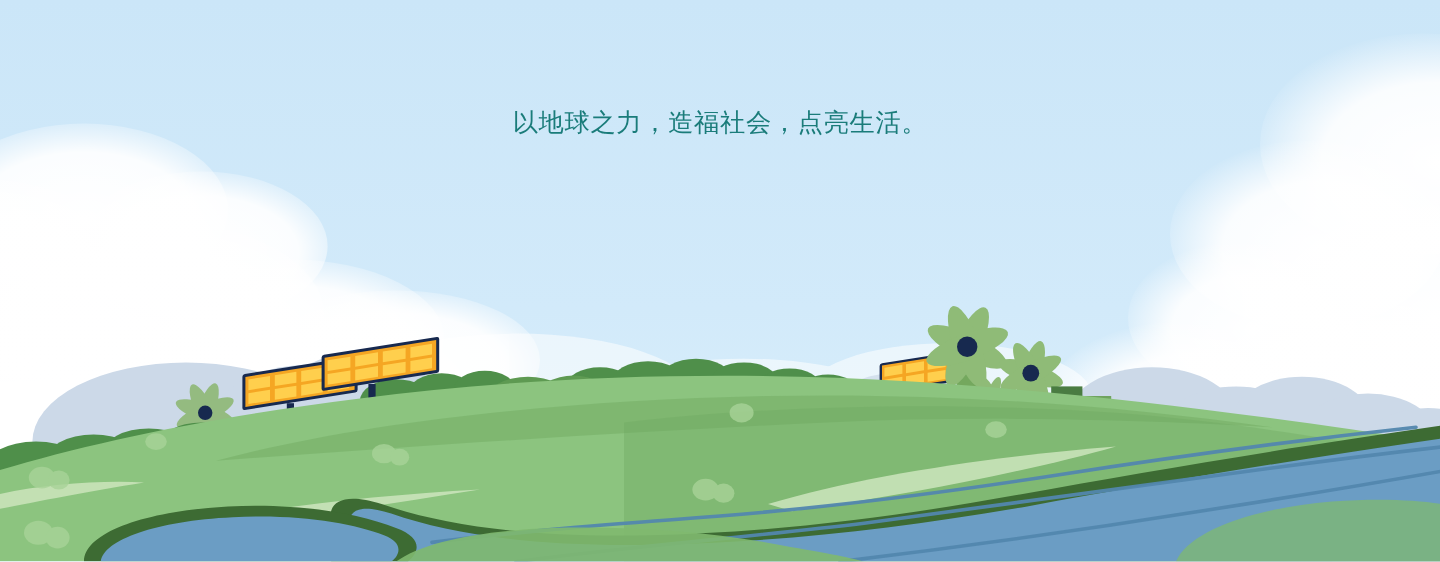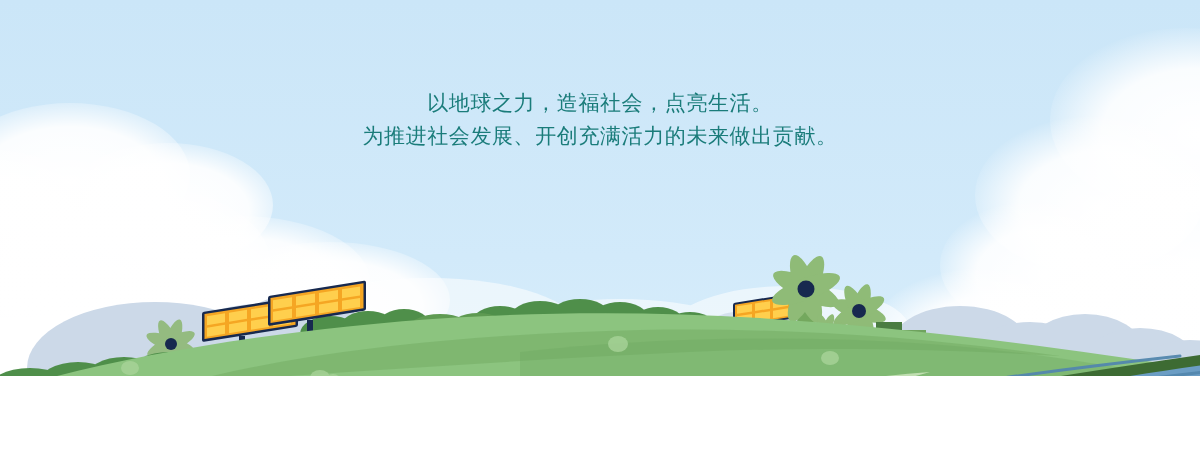"以地球之力，造福社会，点亮生活。" #banner { height: 376px -> 468px }
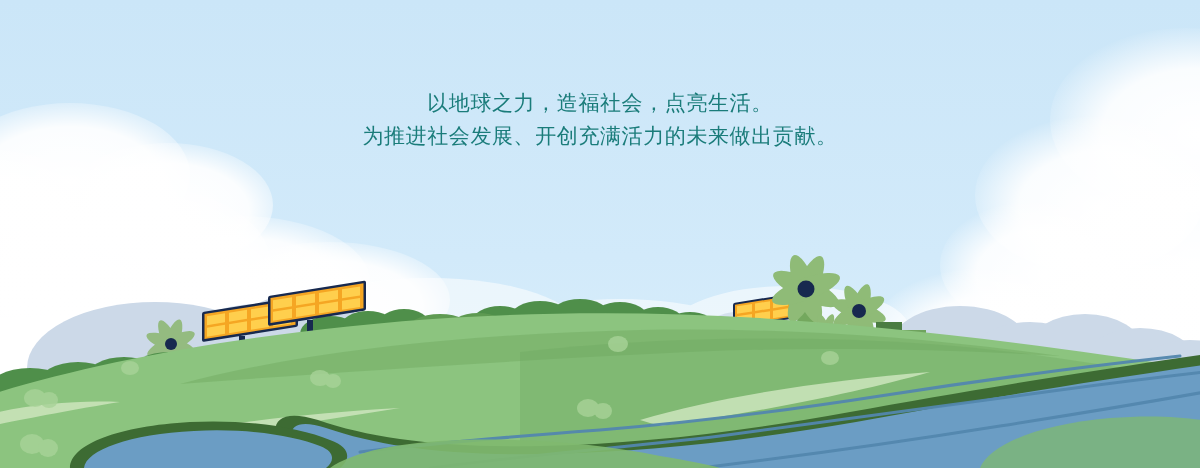"为推进社会发展、开创充满活力的未来做出贡献。" span.line { html: <span>为推进社会发展、开创充满活力的未来做出贡献。</span> -> none }
